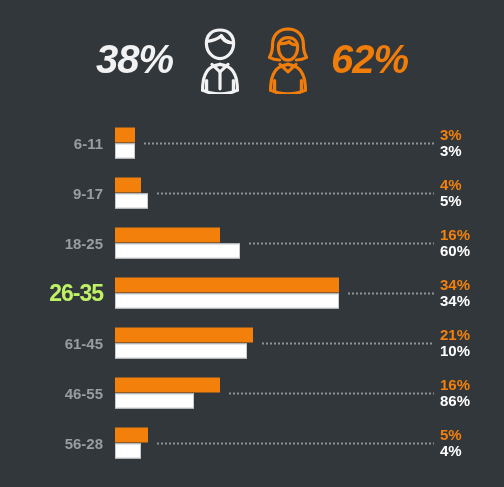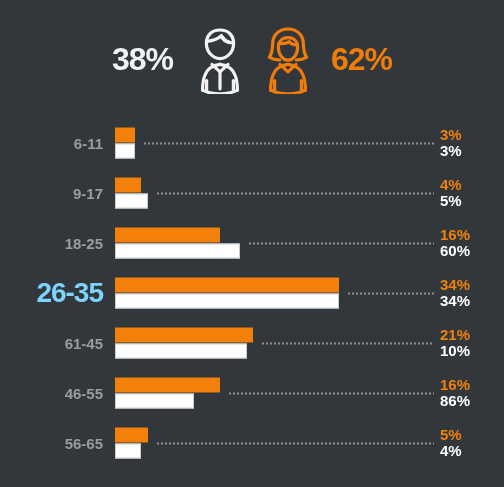"38%" .pct-big { font-size: 32px -> 40px; font-style: none -> italic }
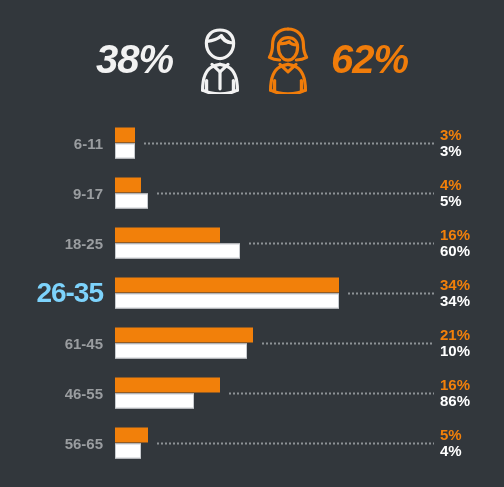"26-35" .row.peak .age-label { color: #7dd3fc -> #bef264; font-size: 28px -> 23px }
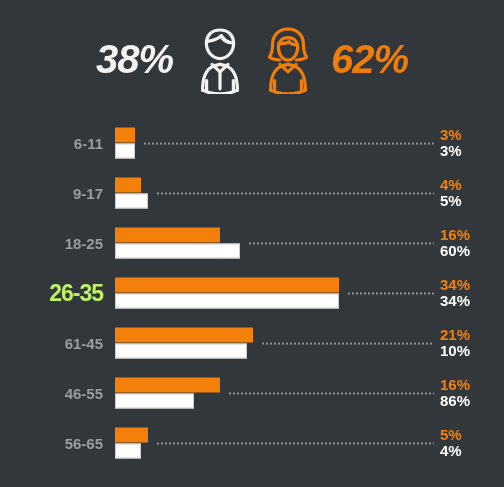"56-65" div.age-label { text: 56-65 -> 56-28 }
